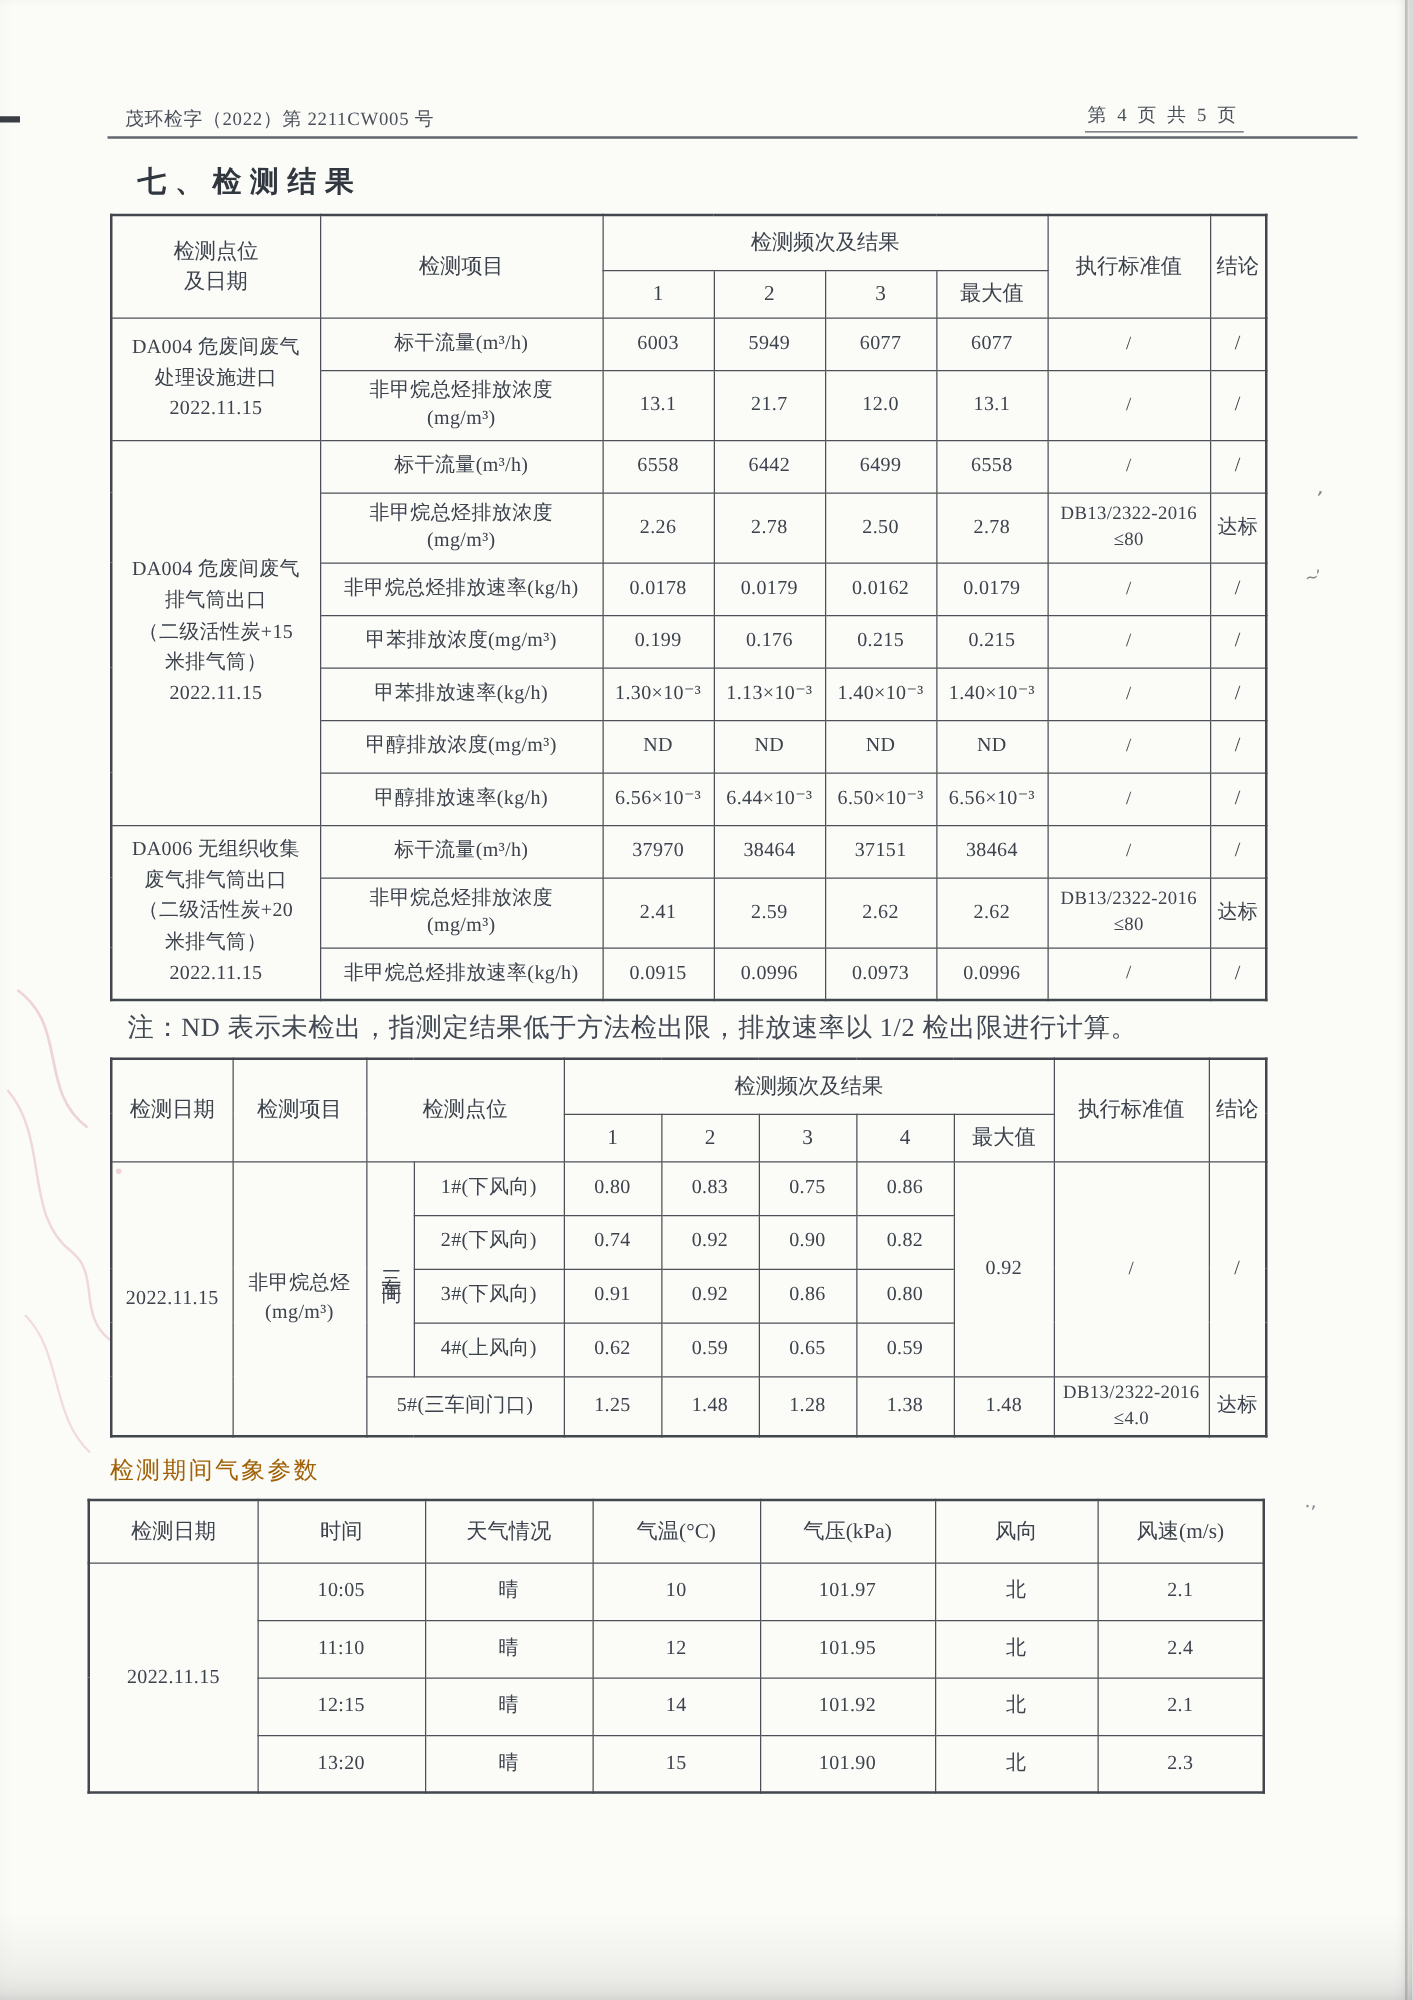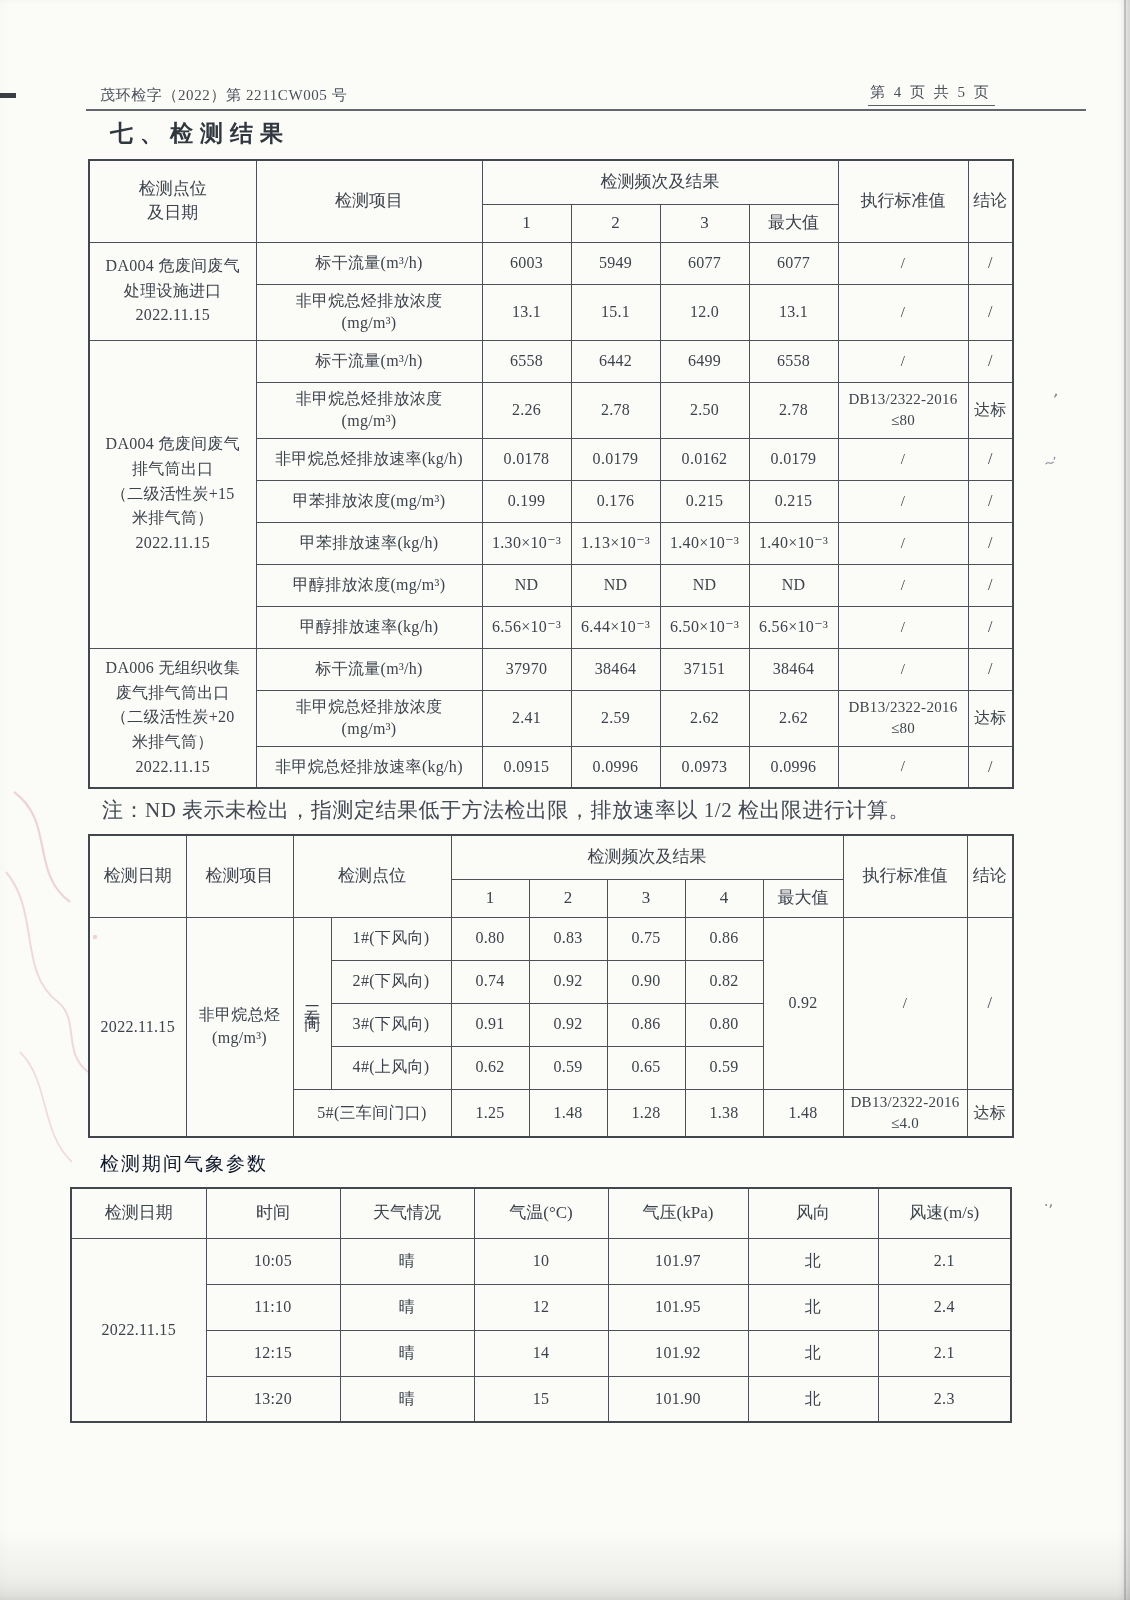"七、检测结果" .content { top: 116px -> 128px }
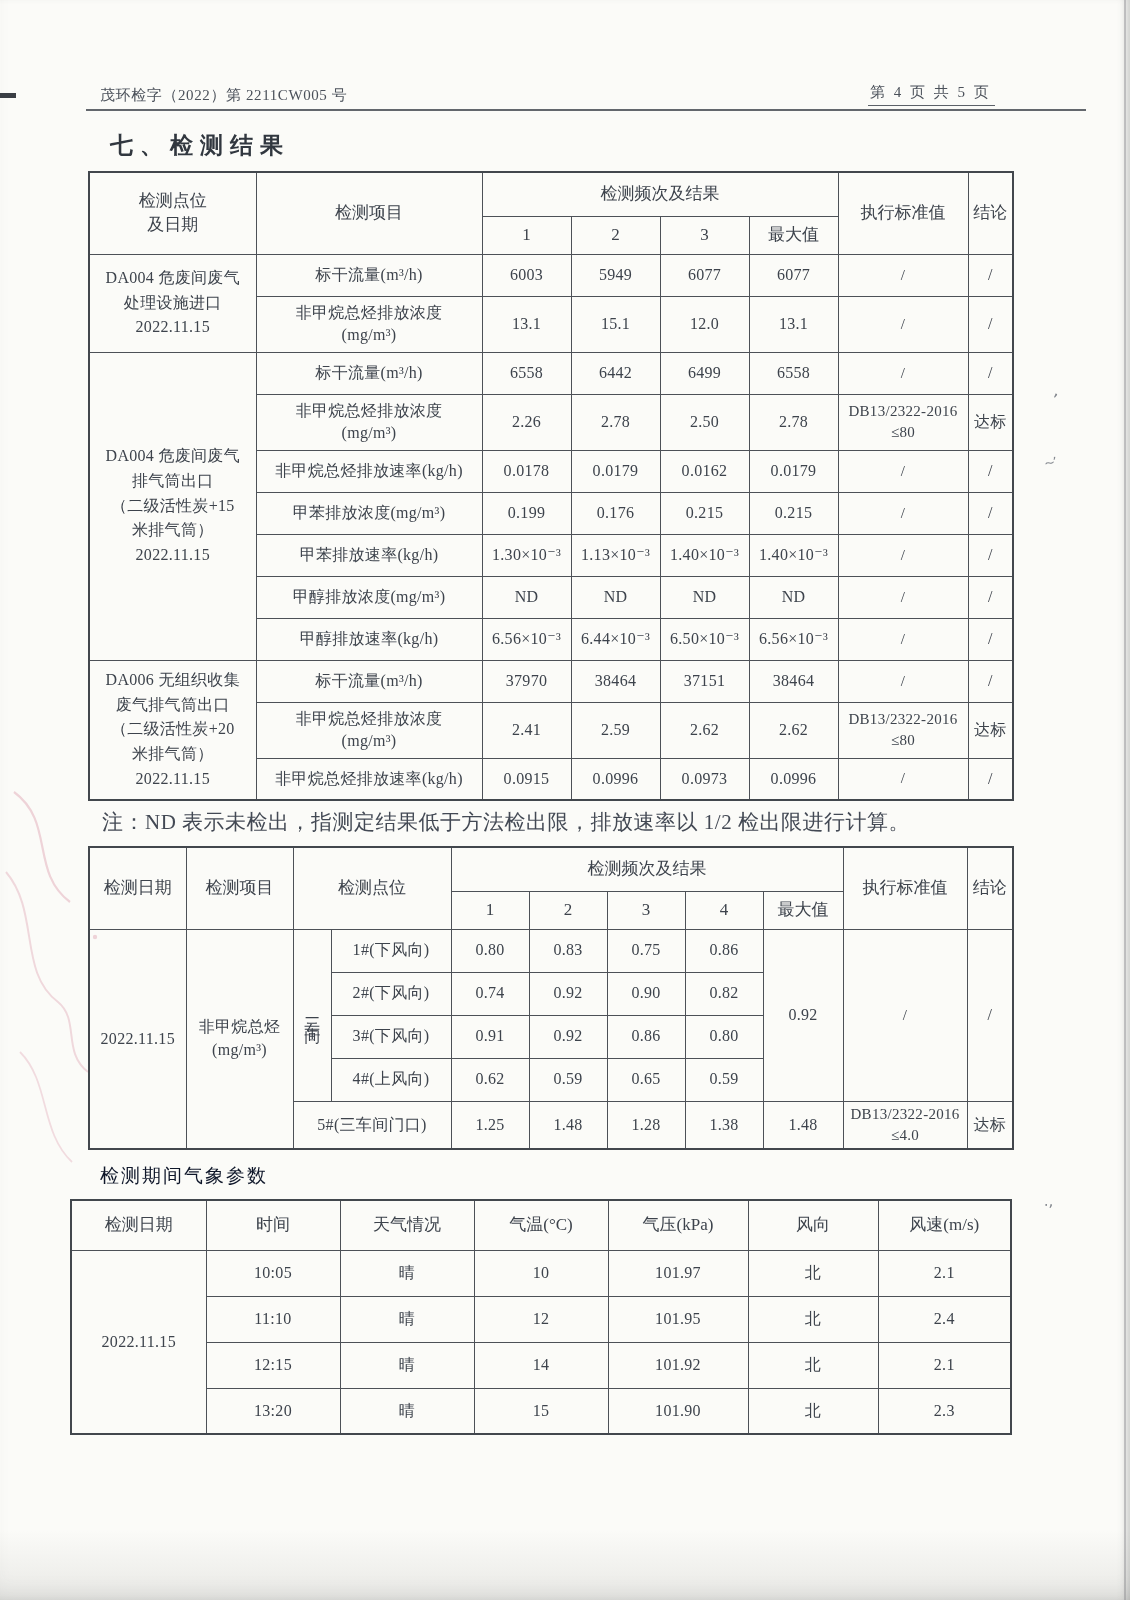"15.1" td { text: 15.1 -> 21.7 }
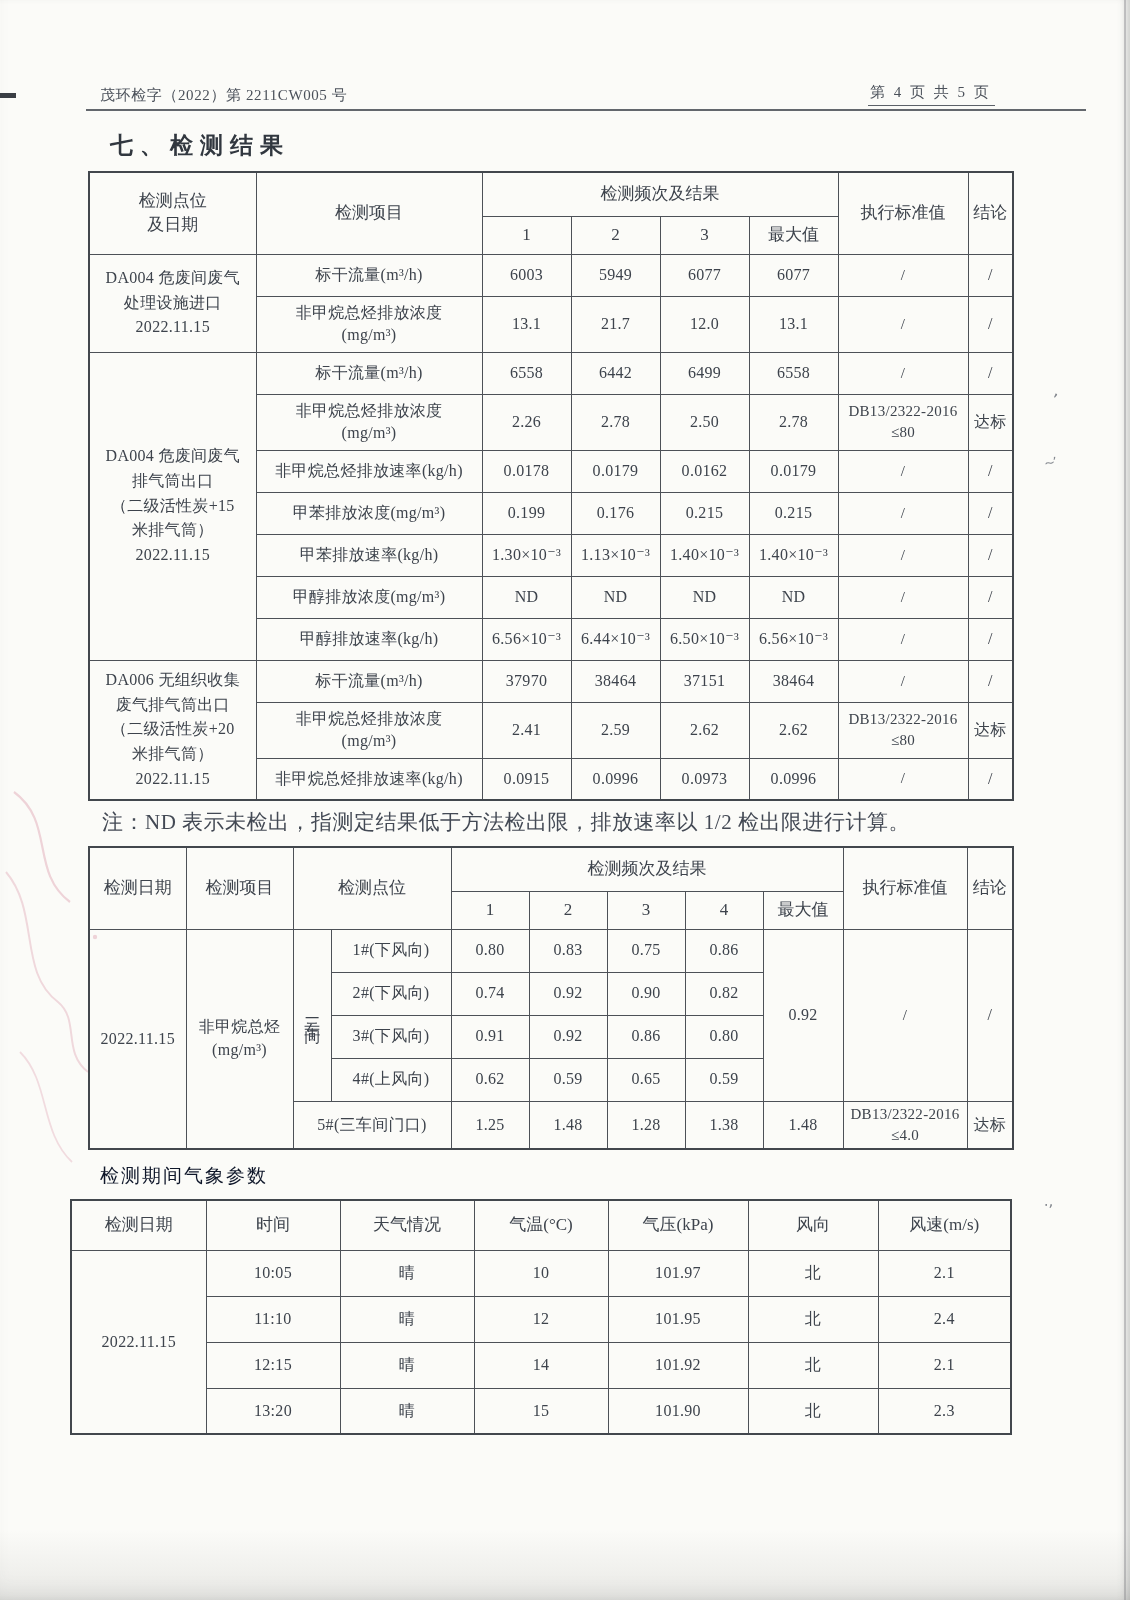"检测期间气象参数" .weather-title { color: #0f172a -> #a16207; margin: 13px 0 0 12px -> 13px 0 0 0 }
